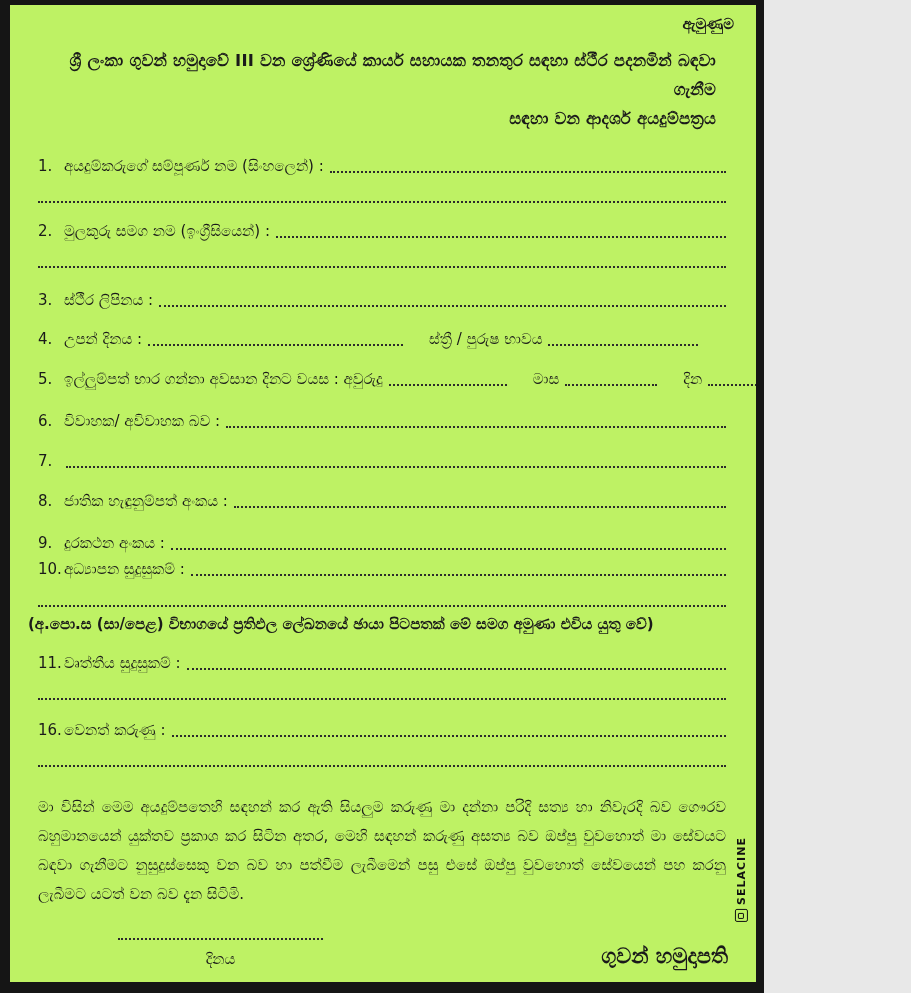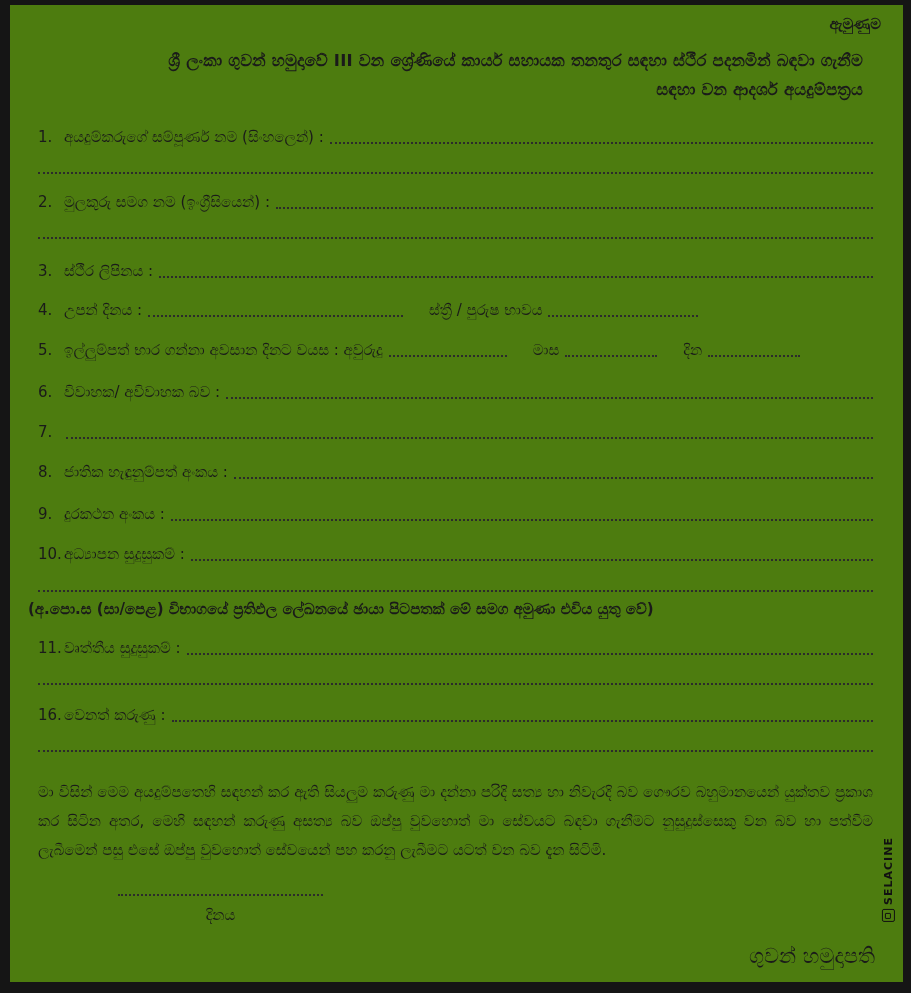"ඇමුණුම" .page { background: #4d7c0f -> #bef264; width: 911px -> 764px }
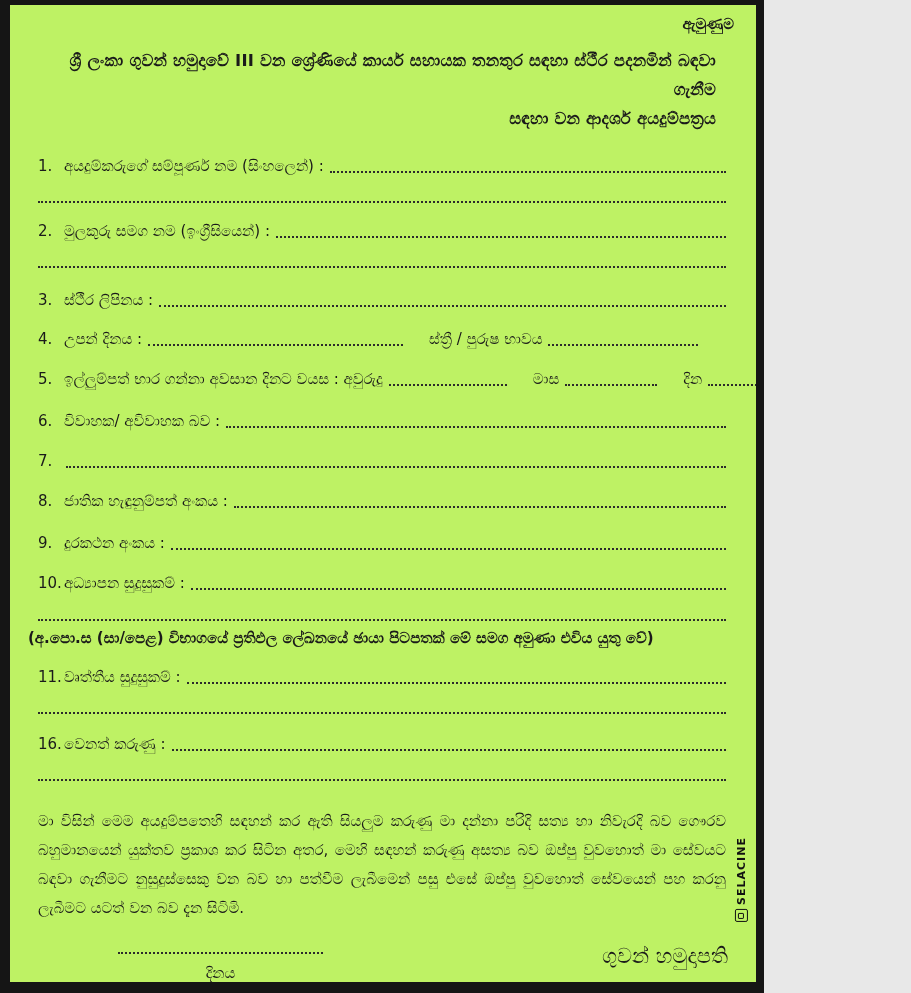"10." div.row { margin-top: 20px -> 6px }
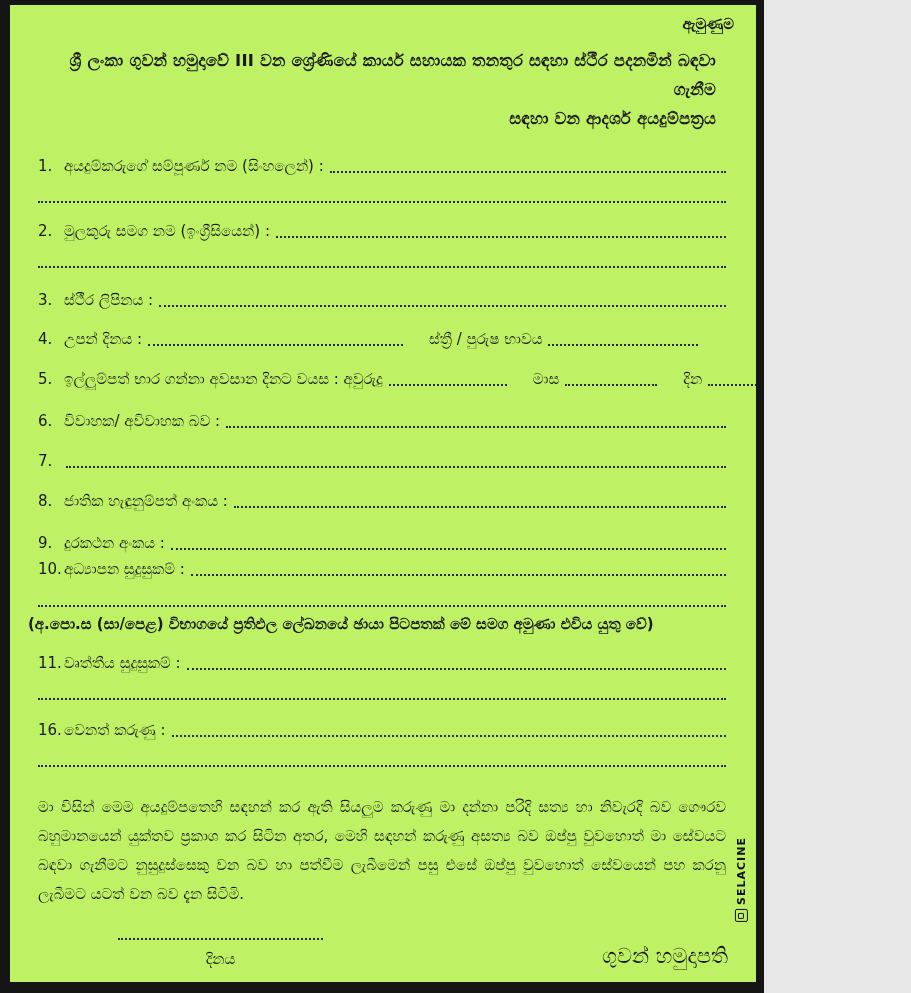"ගුවන් හමුදාපති" .commander { font-weight: normal -> bold }
